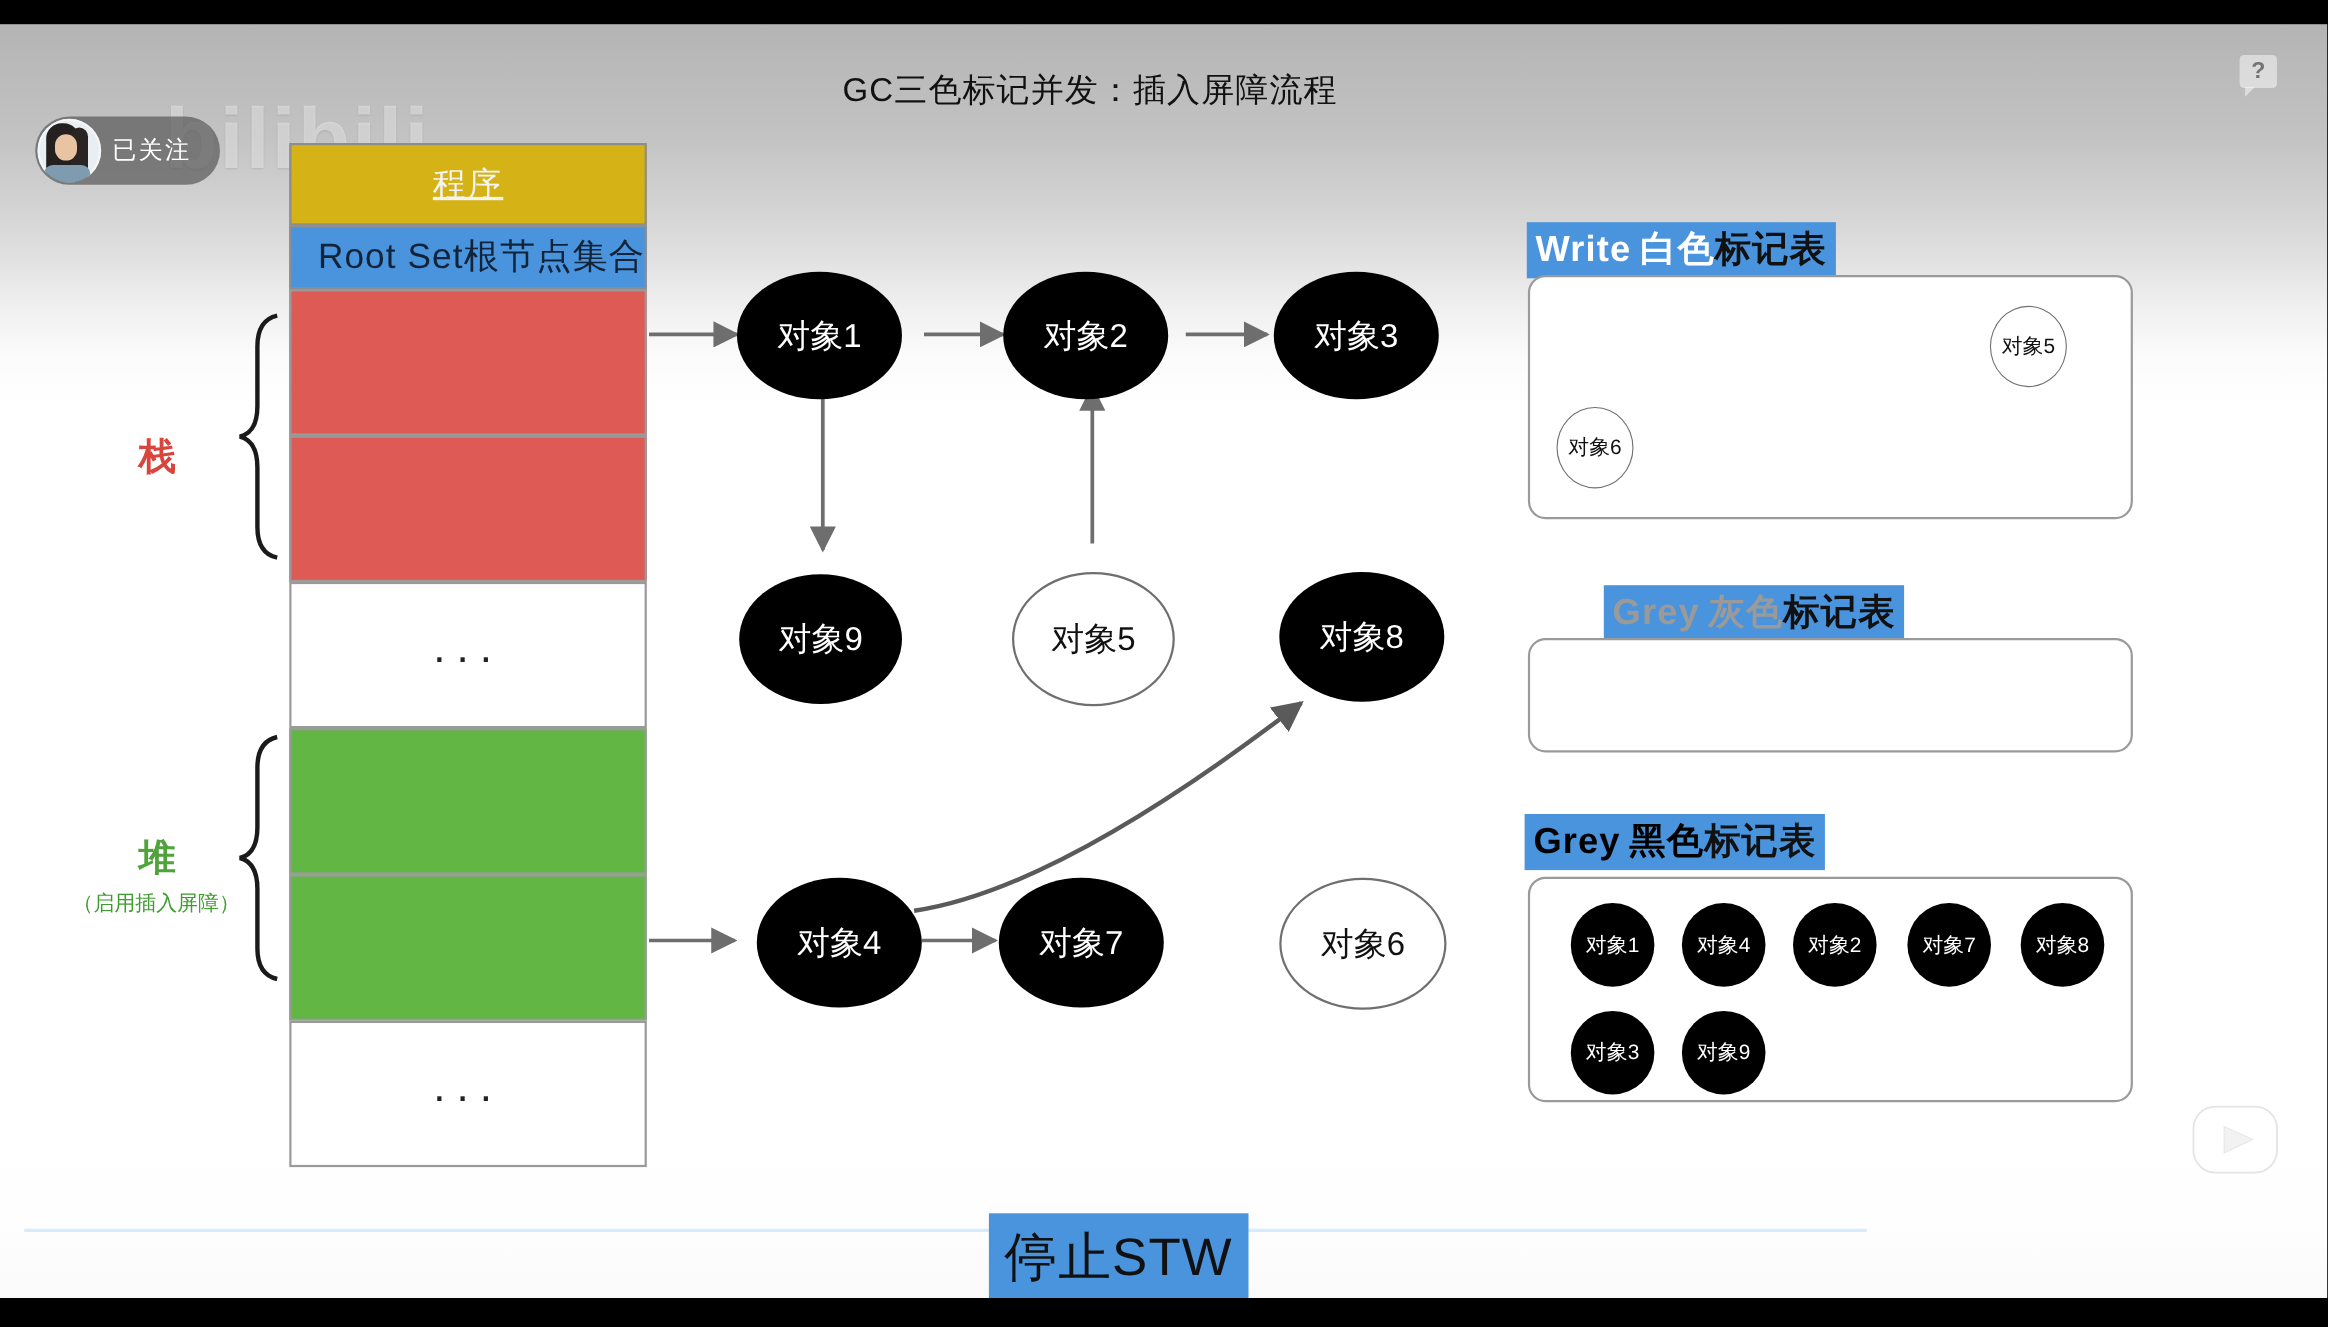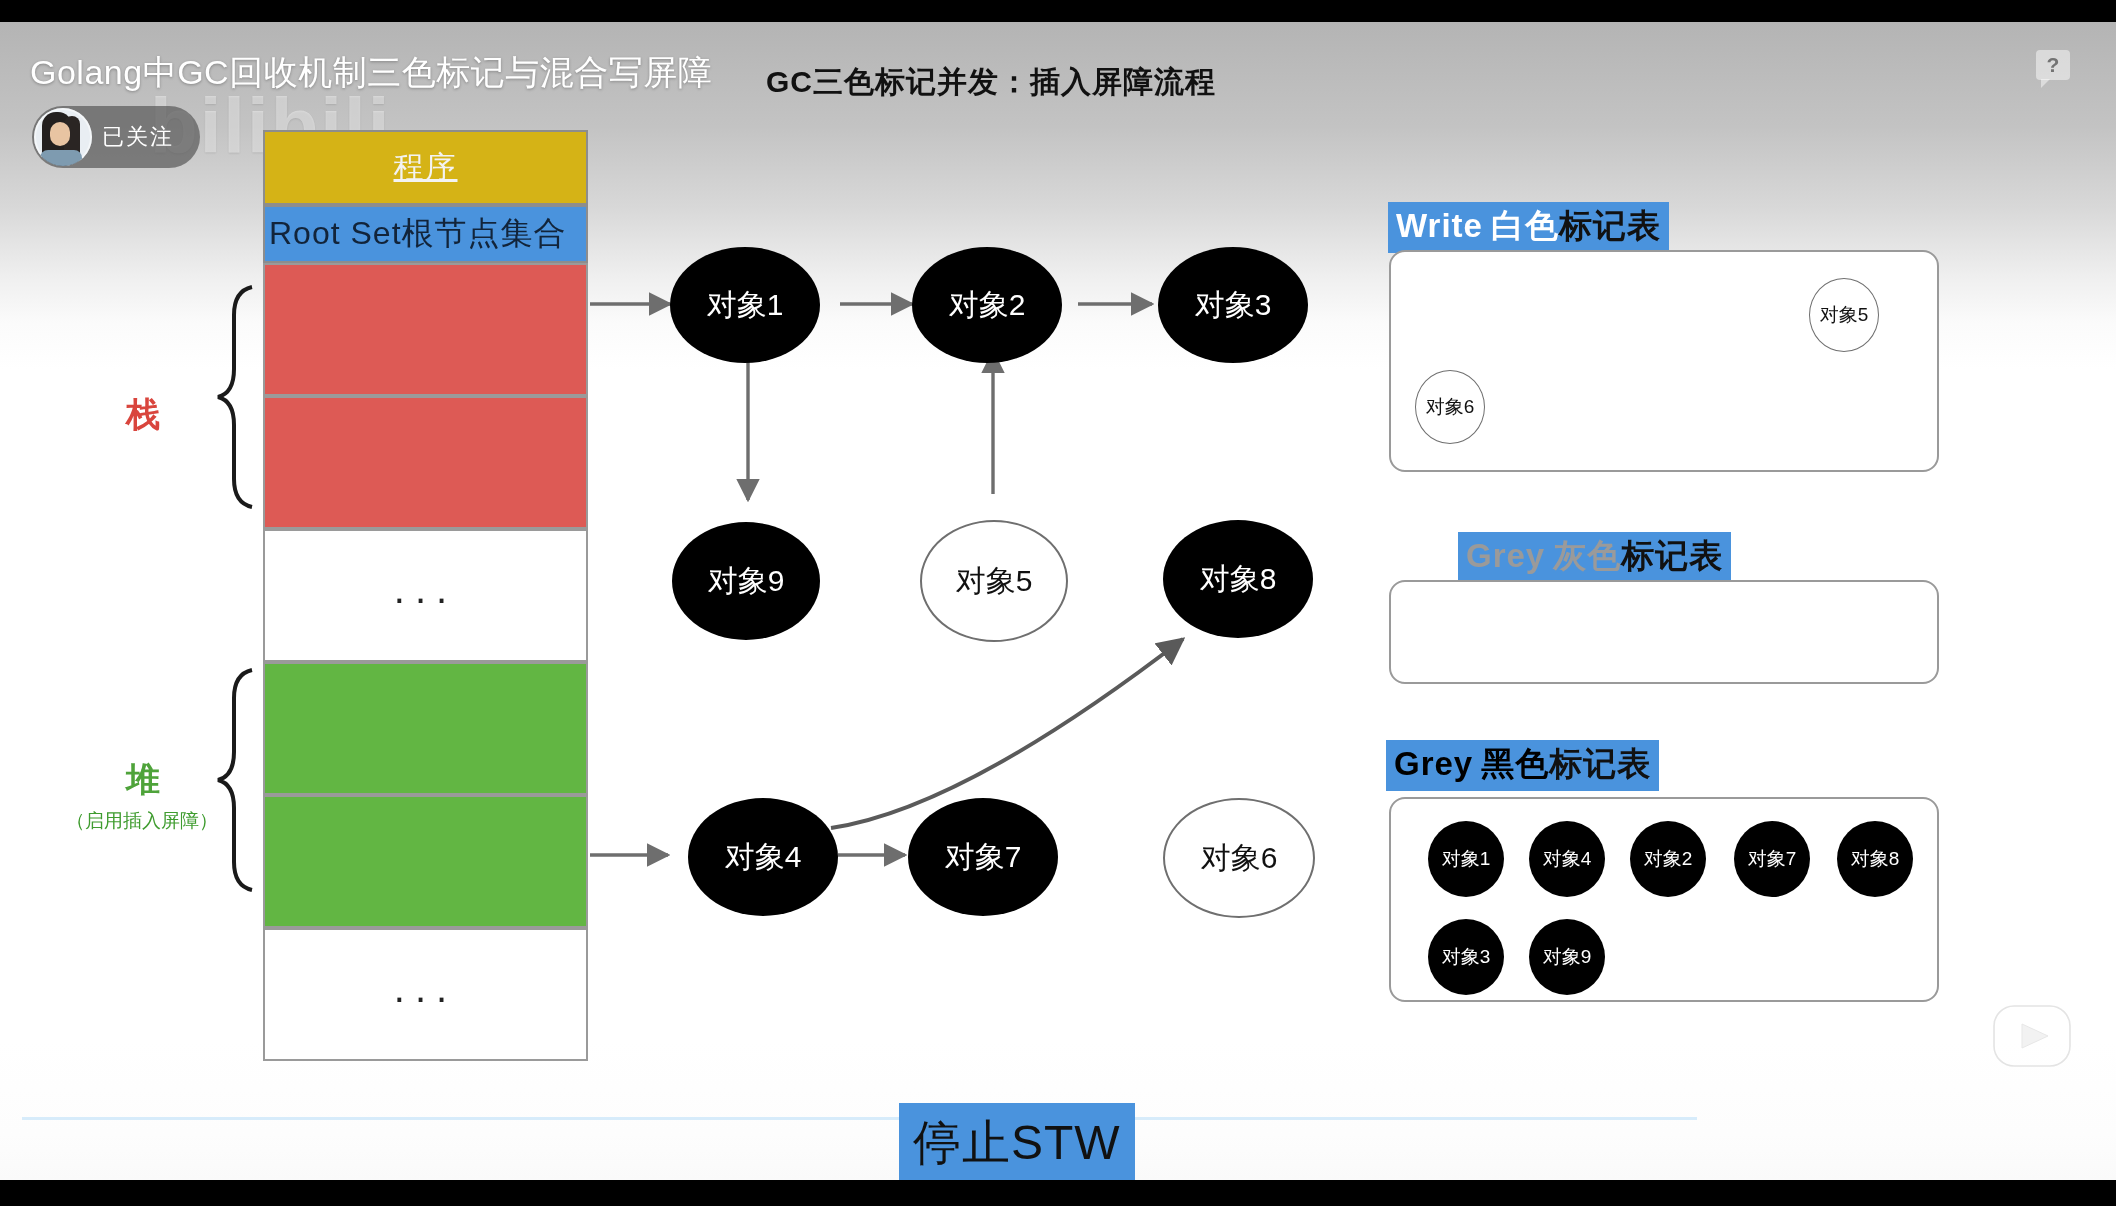"Golang中GC回收机制三色标记与混合写屏障" div { html: <div>Golang中GC回收机制三色标记与混合写屏障</div> -> none }
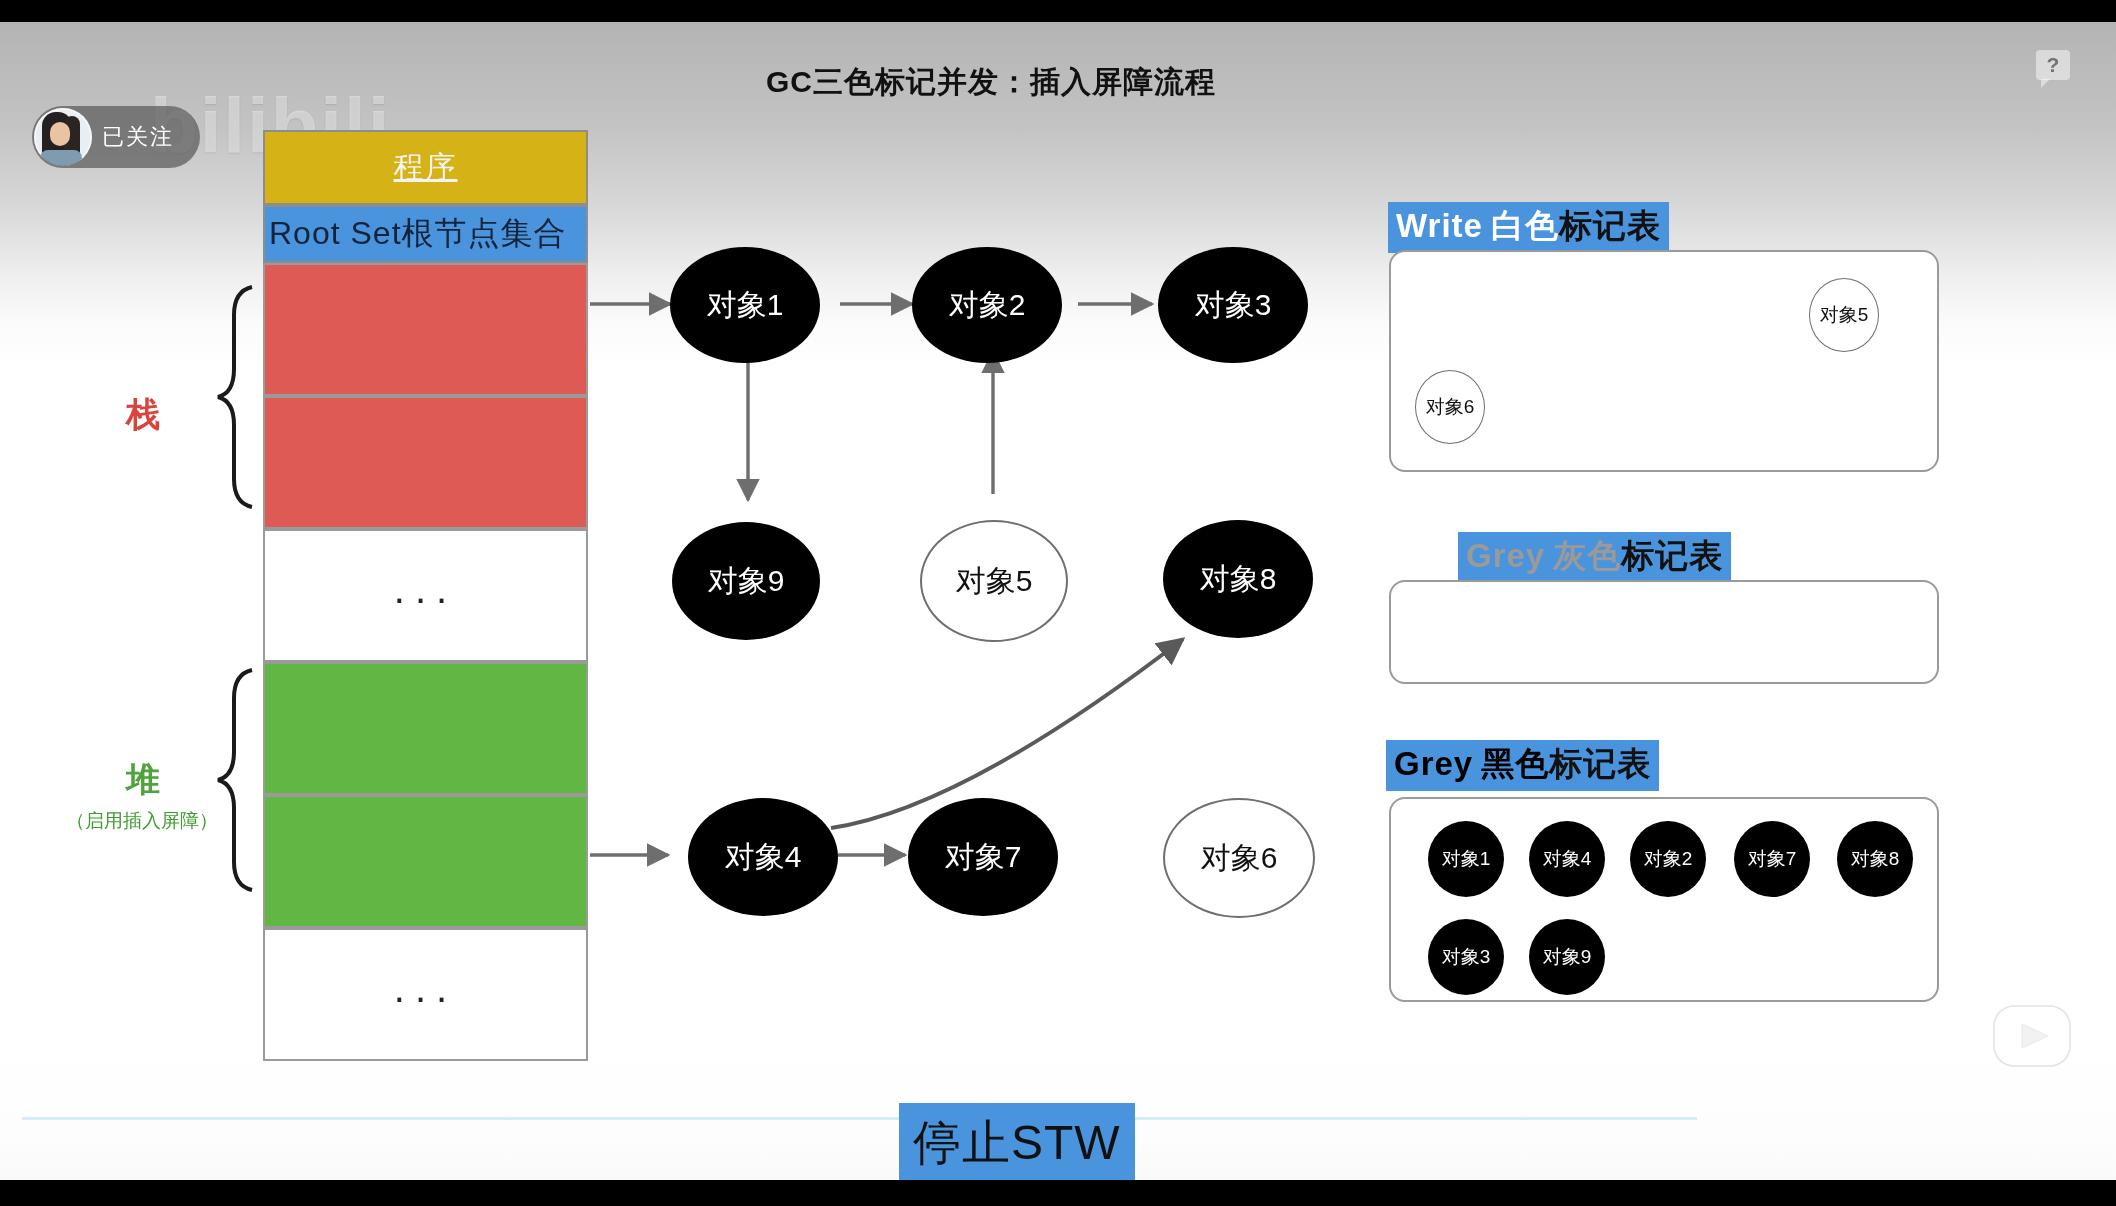"GC三色标记并发：插入屏障流程" #stitle { font-weight: 700 -> 400 }
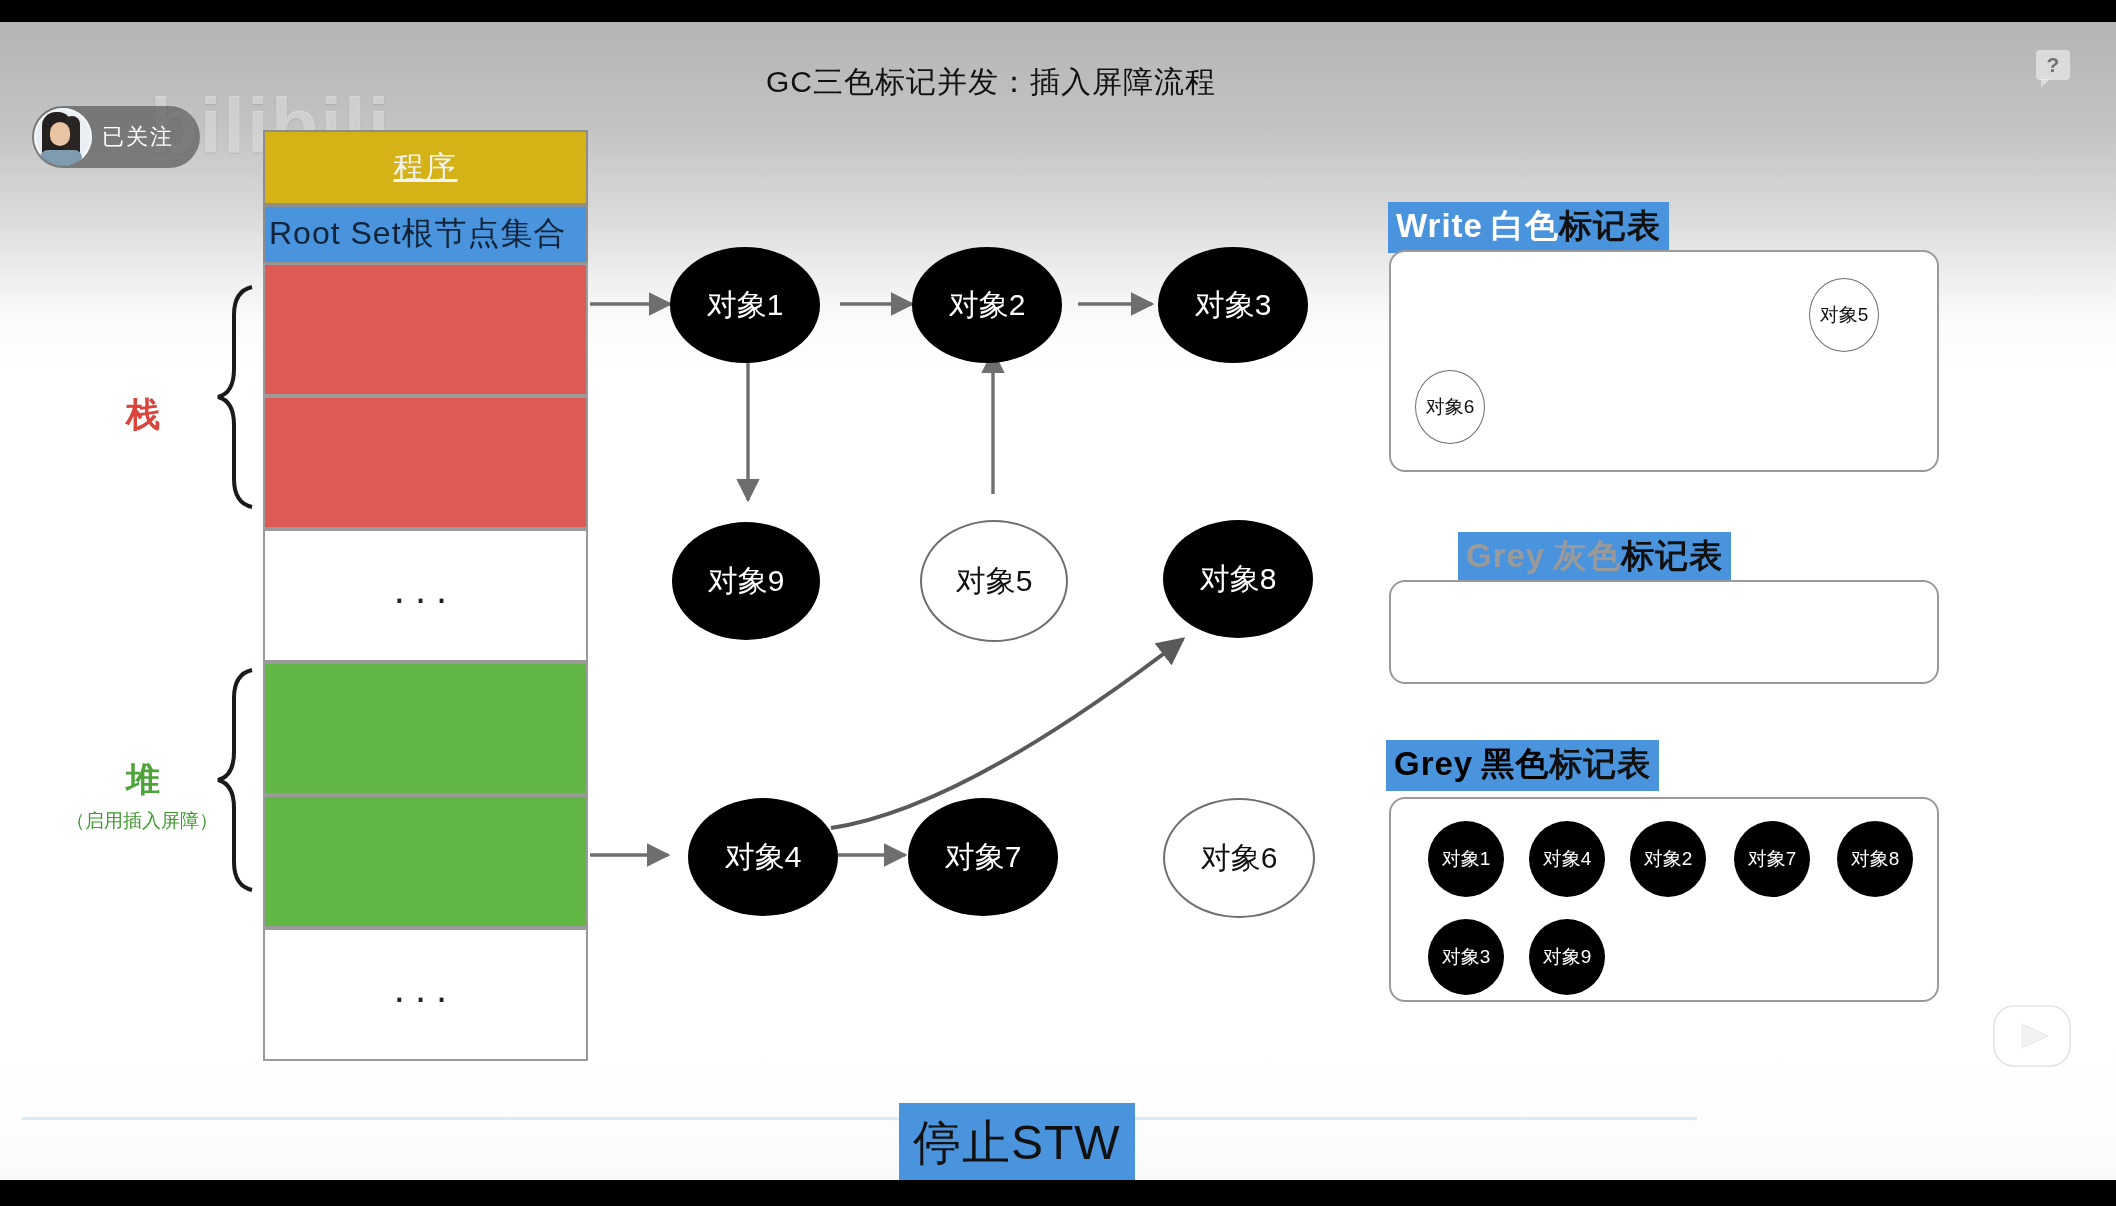"Root Set根节点集合" .rootset { padding-left: 4px -> 24px }
